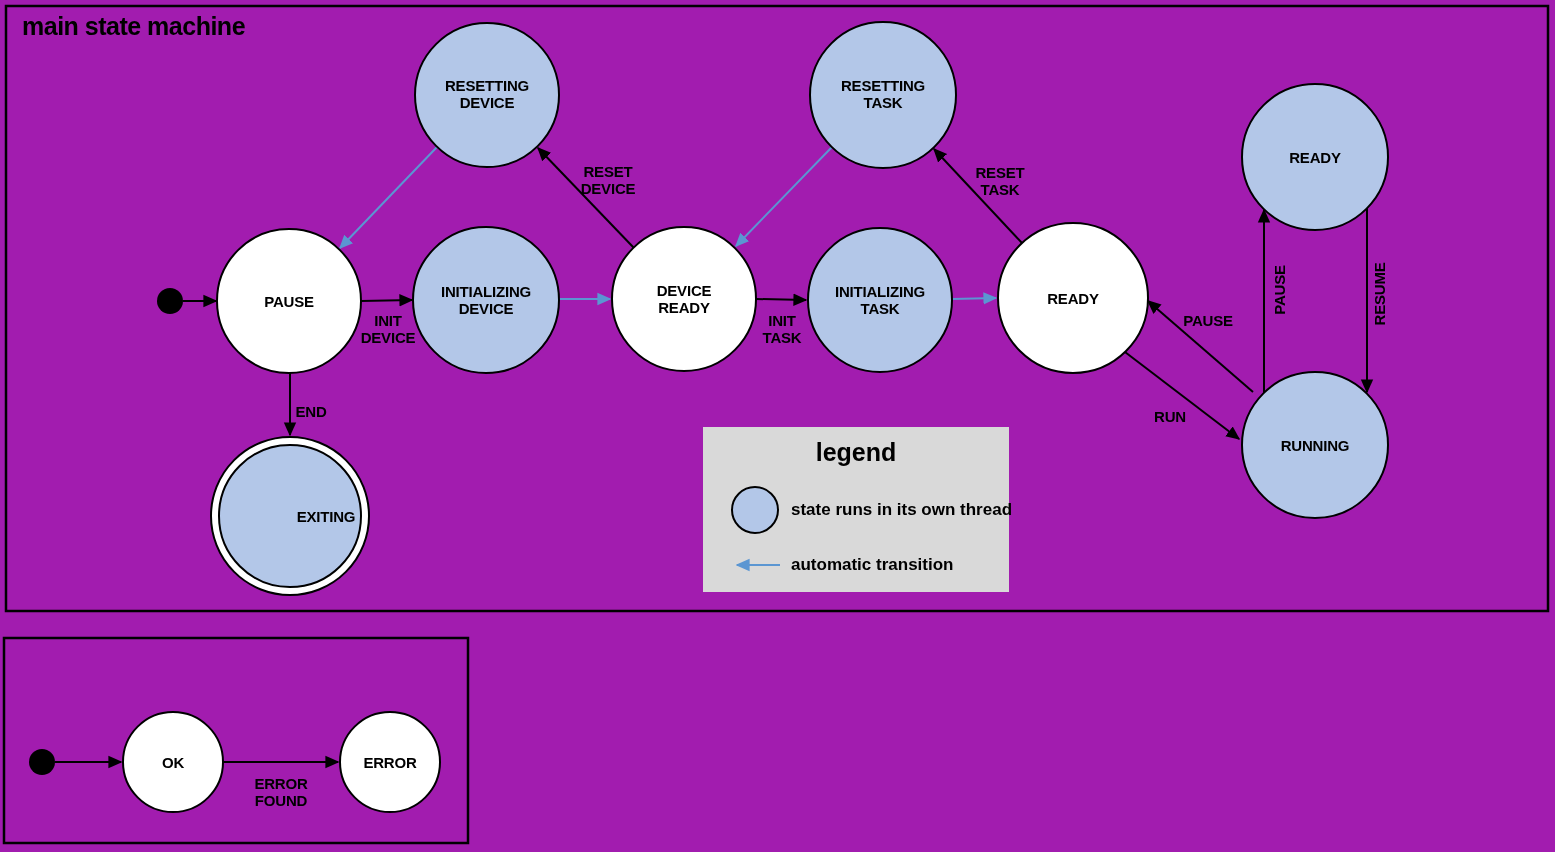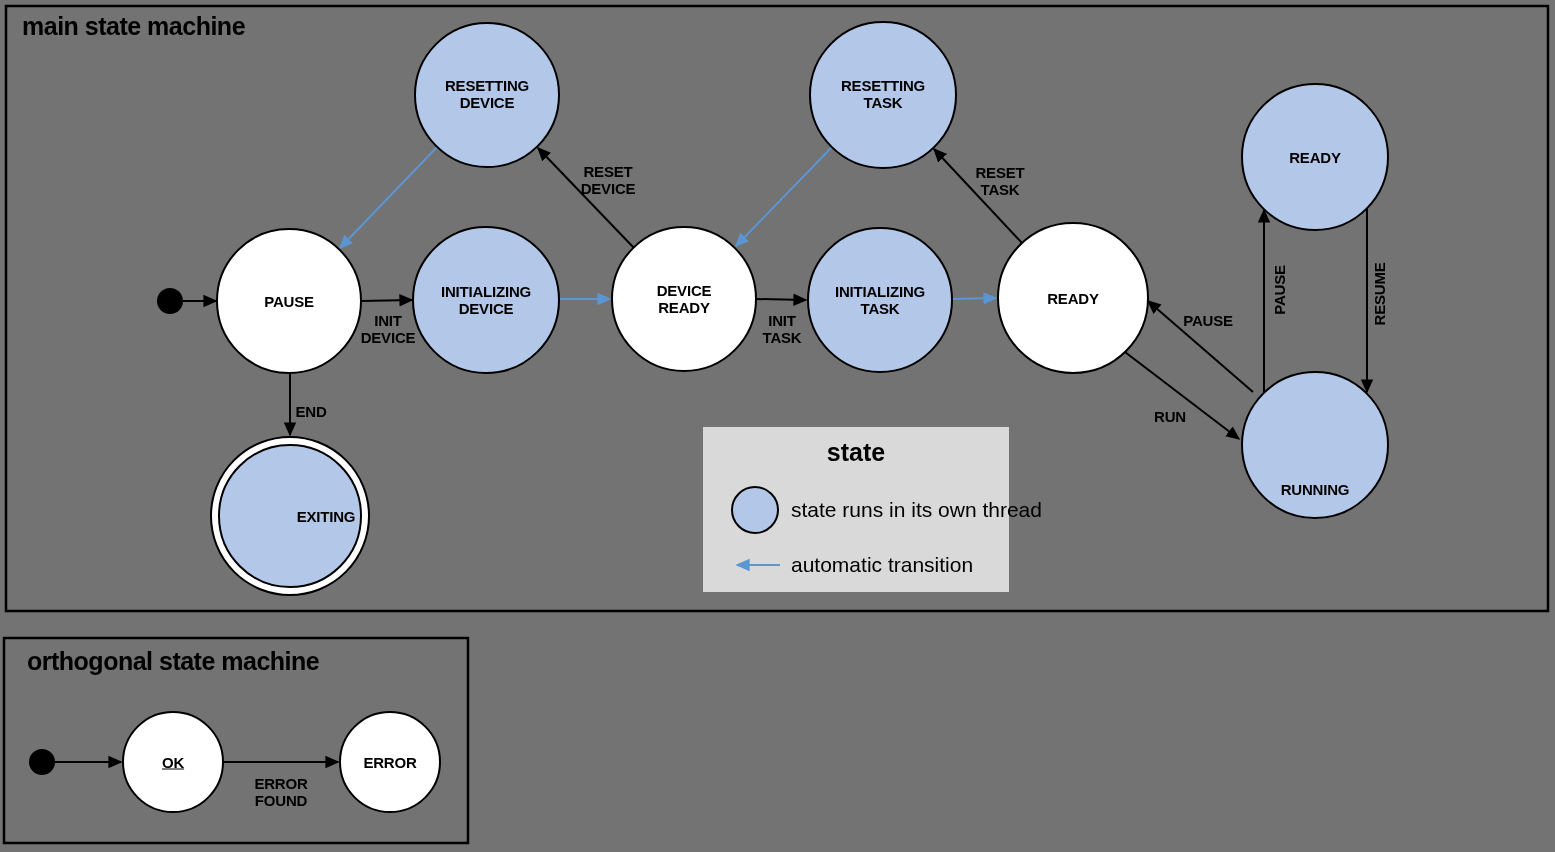"main state machine" .canvas { background: #737373 -> #a21caf }
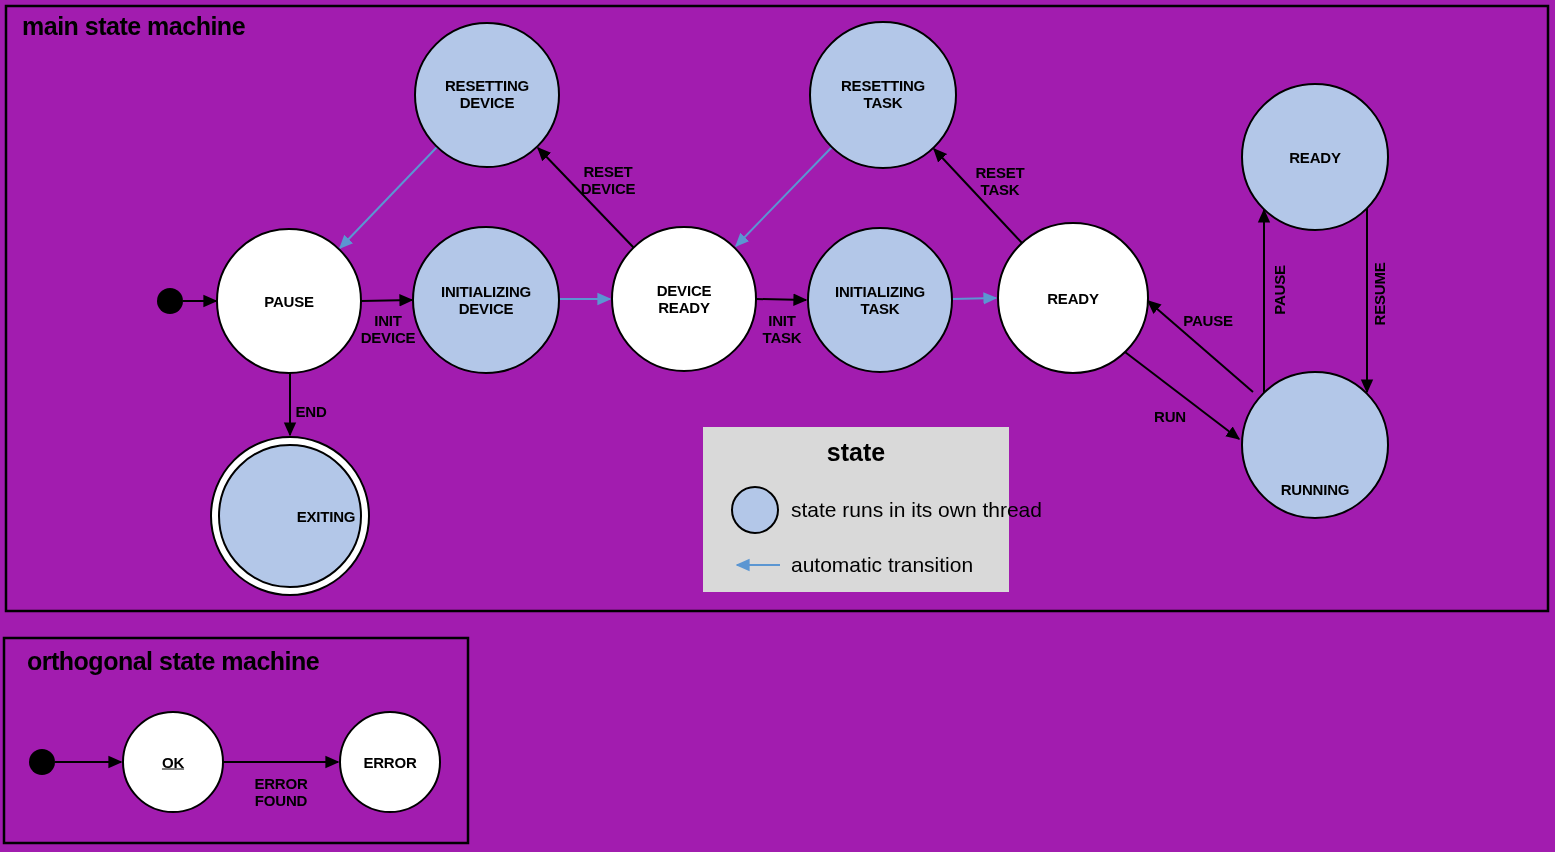"state" div.legend-title { text: state -> legend }
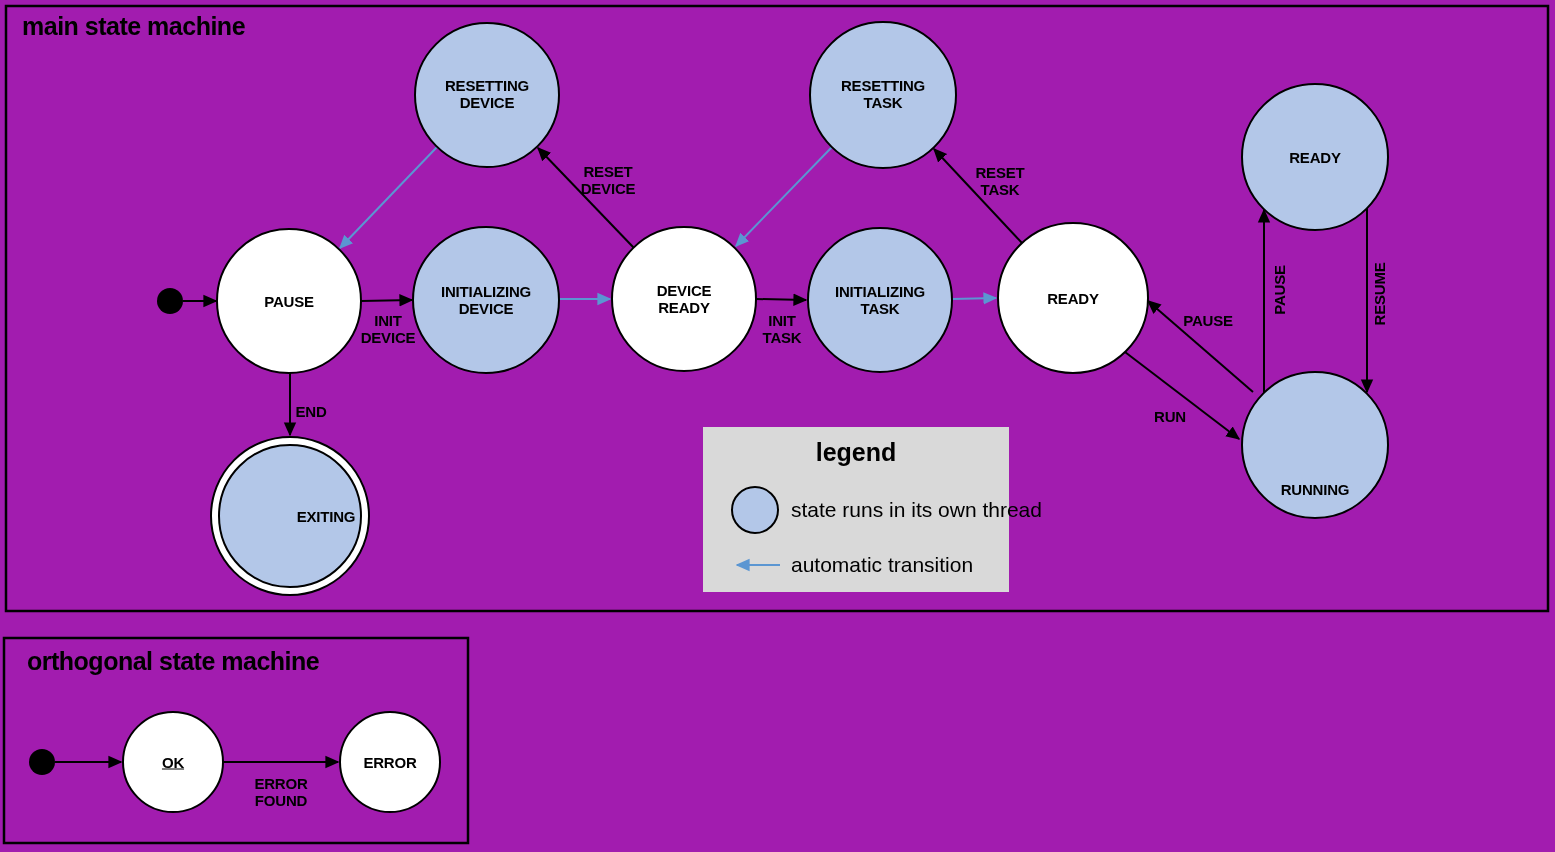"RUNNING" div.lbl { margin-top: 44px -> none }
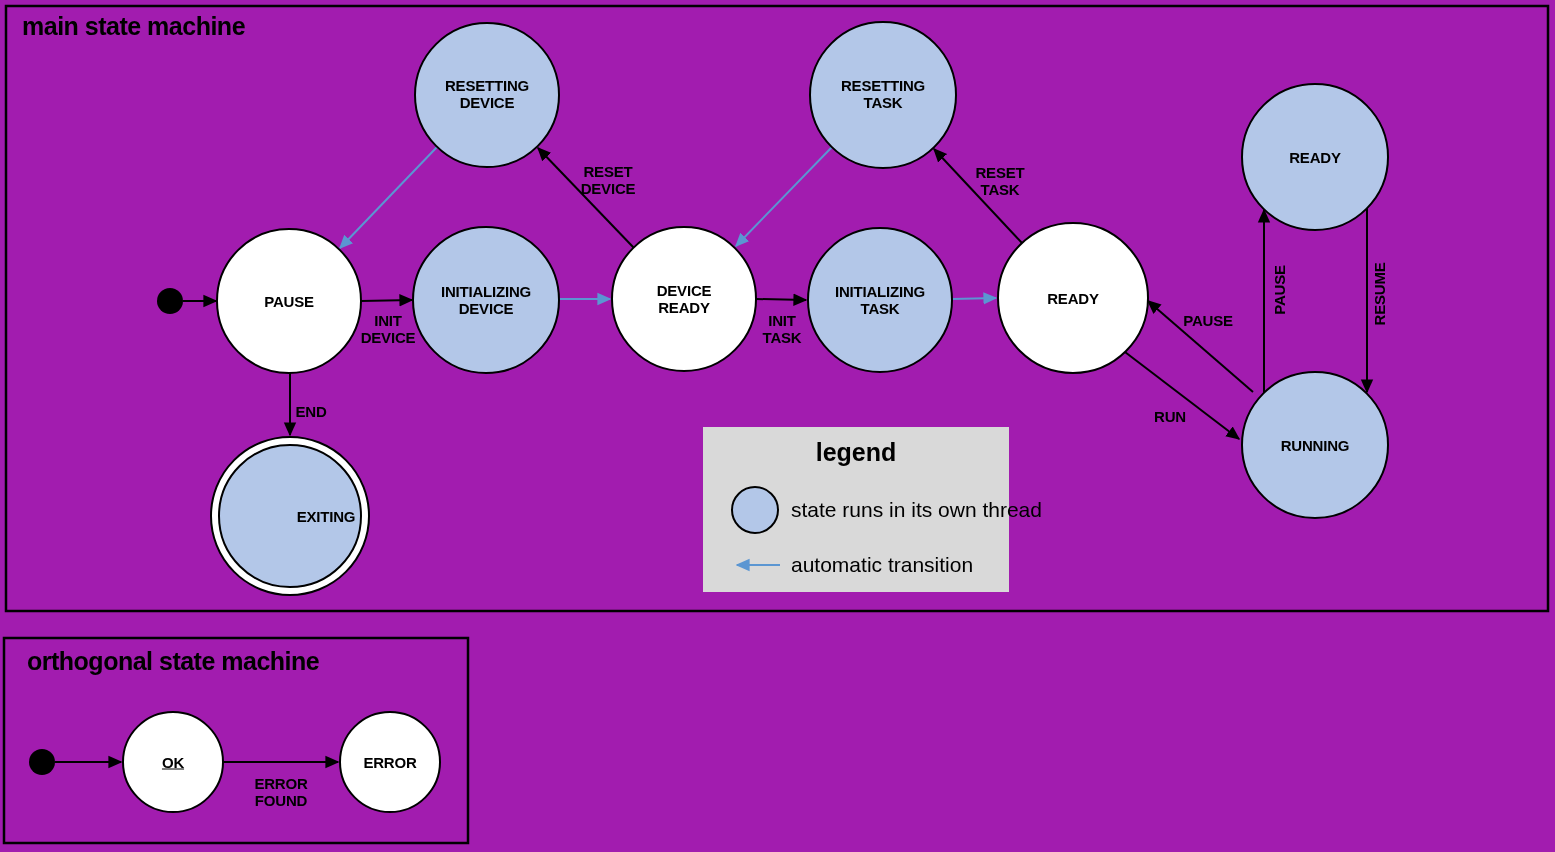"state runs in its own" .legend-item { font-size: 21px -> 17px; font-weight: normal -> bold }
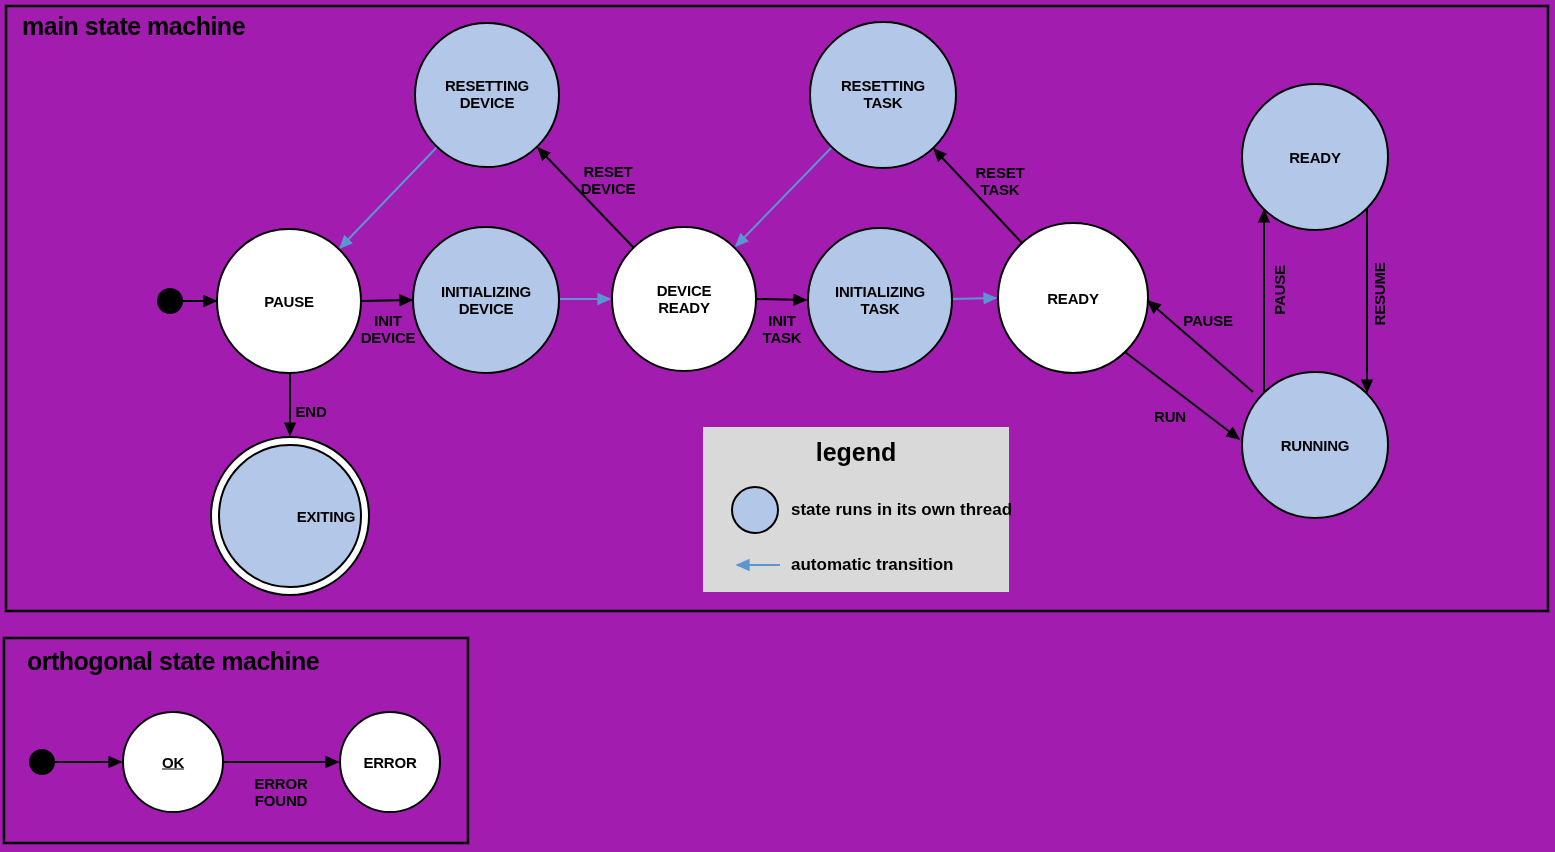"orthogonal state machine" div.box-title { html: <div>orthogonal state machine</div> -> none }
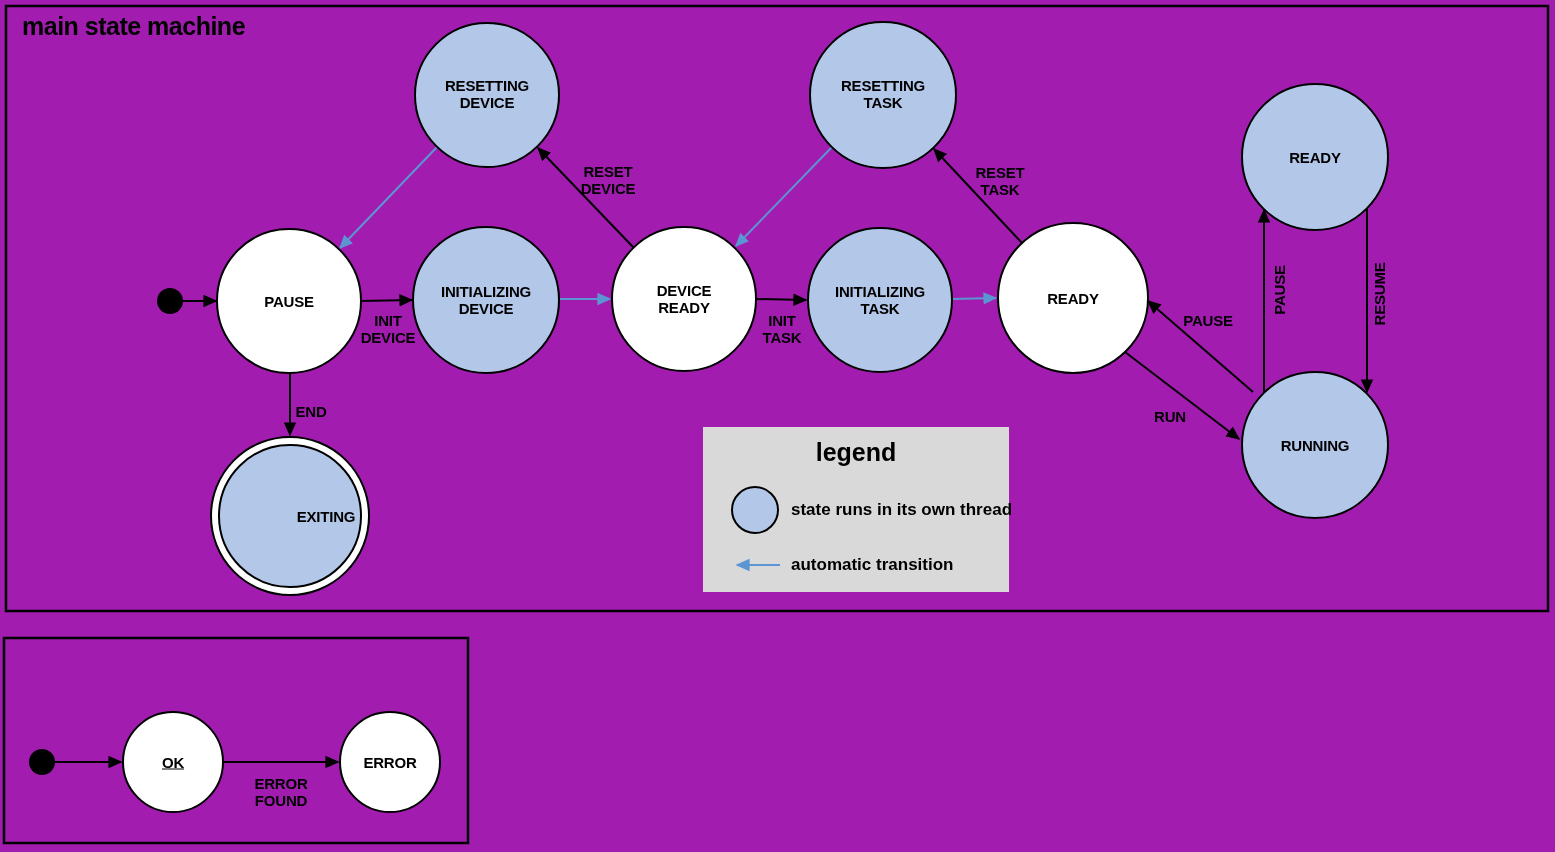"OK" div.lbl { text-decoration: underline -> none }
